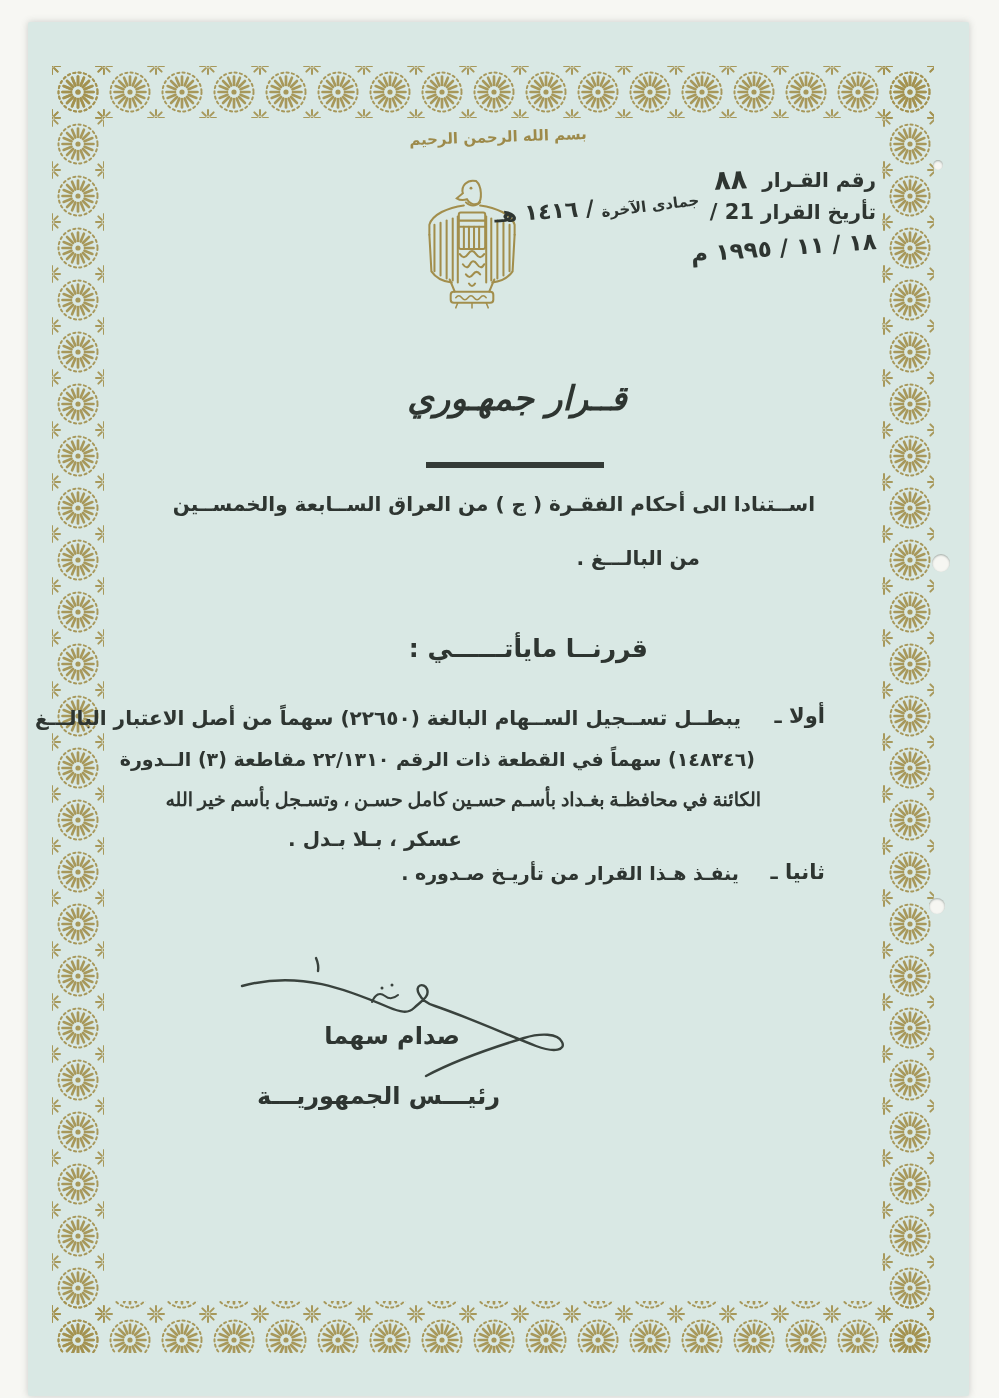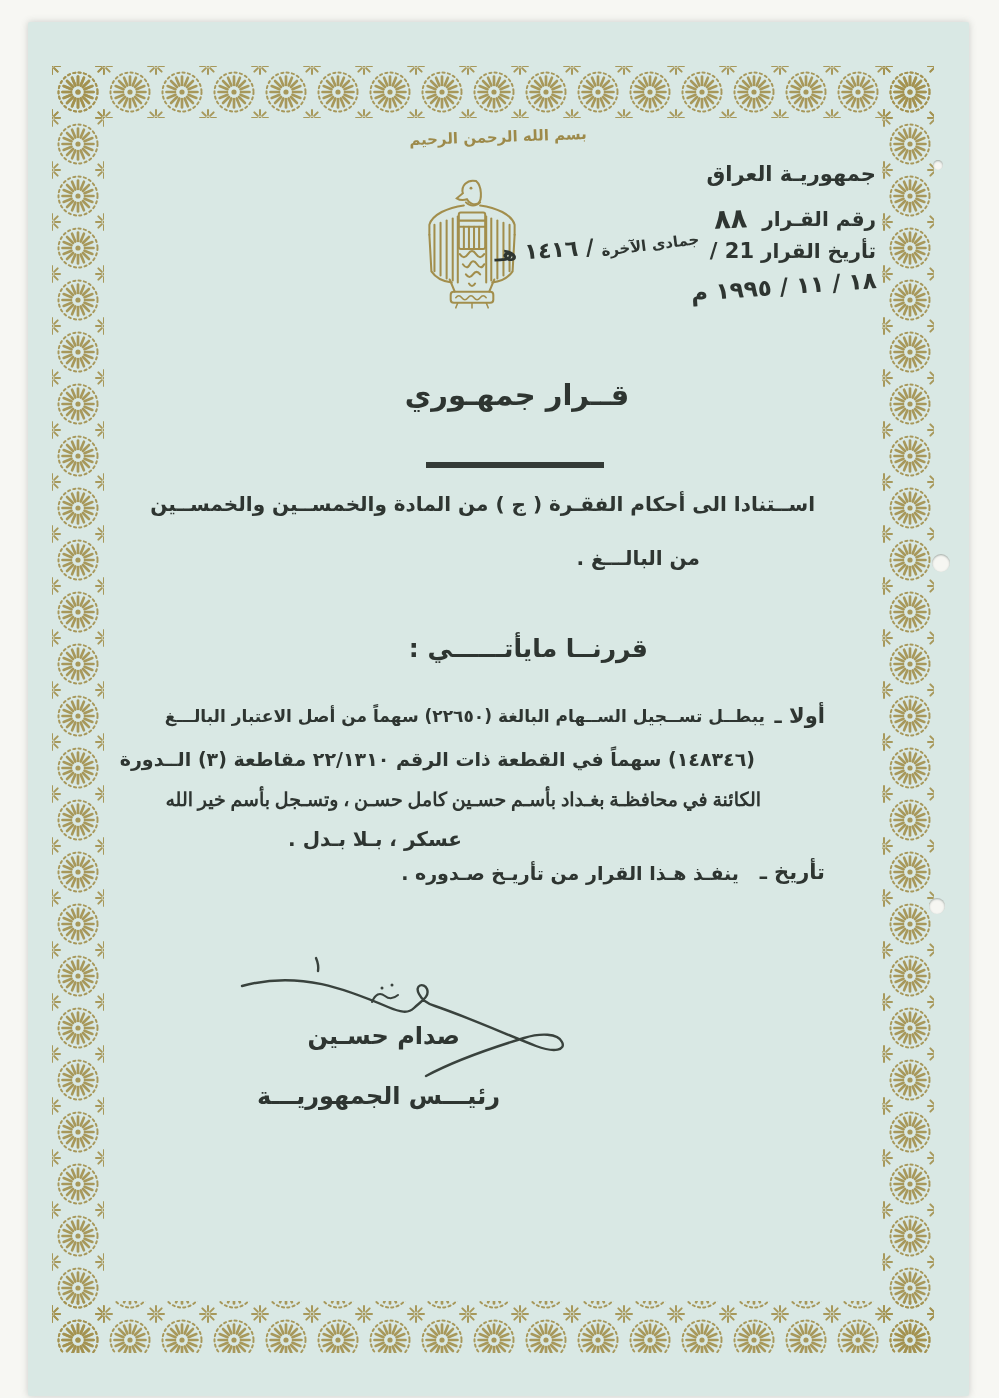"جمهوريـة العراق" div.hdr-l1 { html: <div>جمهوريـة العراق</div> -> none }
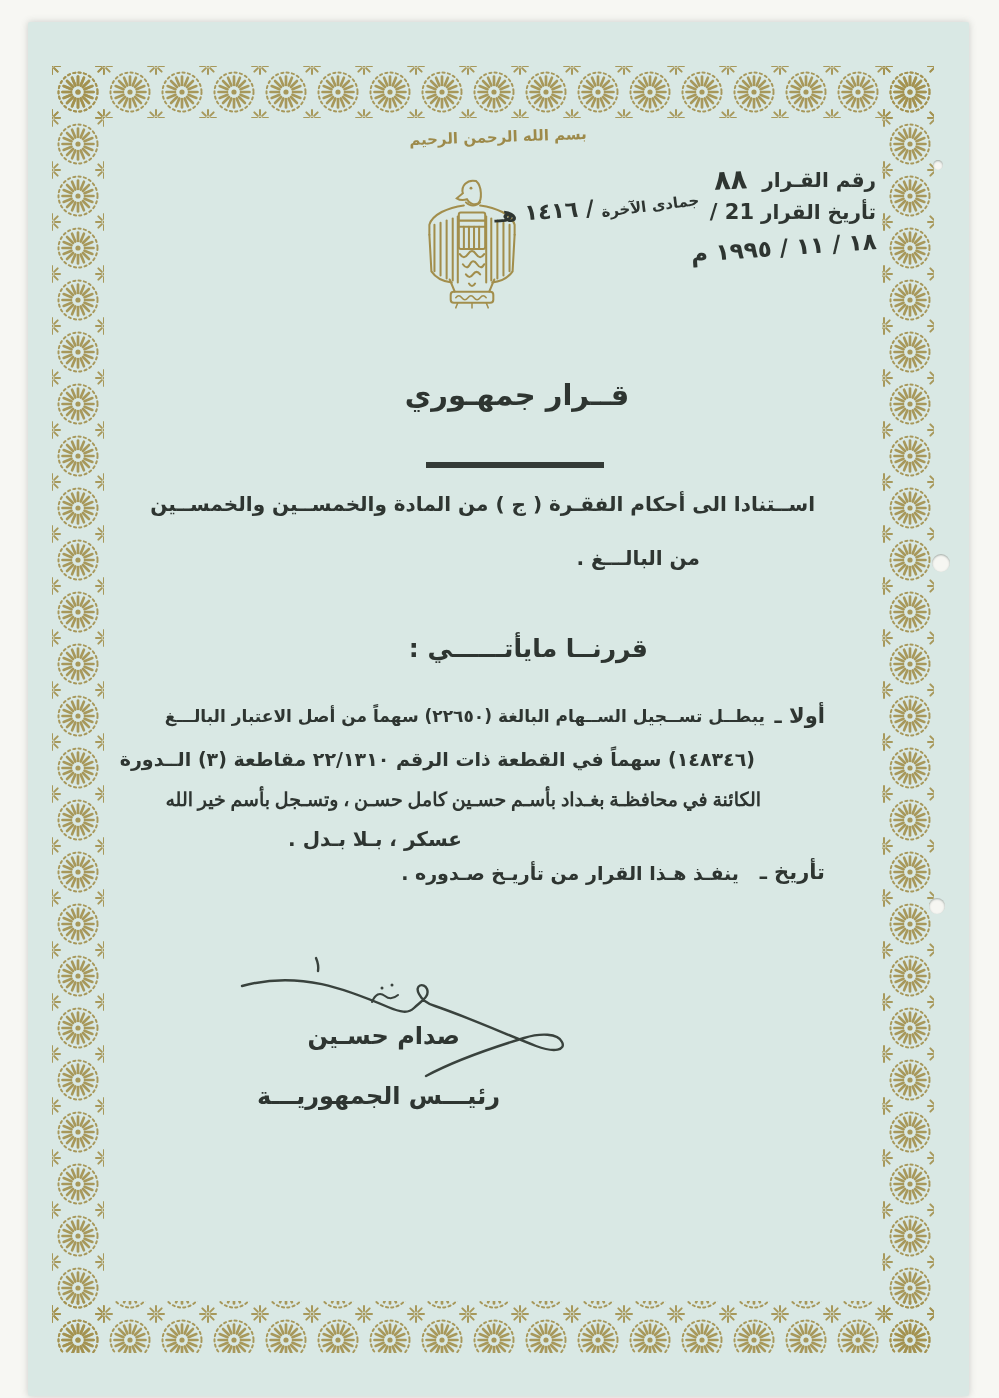"قــرار جمهـوري" .title { font-size: 29px -> 34px; font-style: none -> italic }
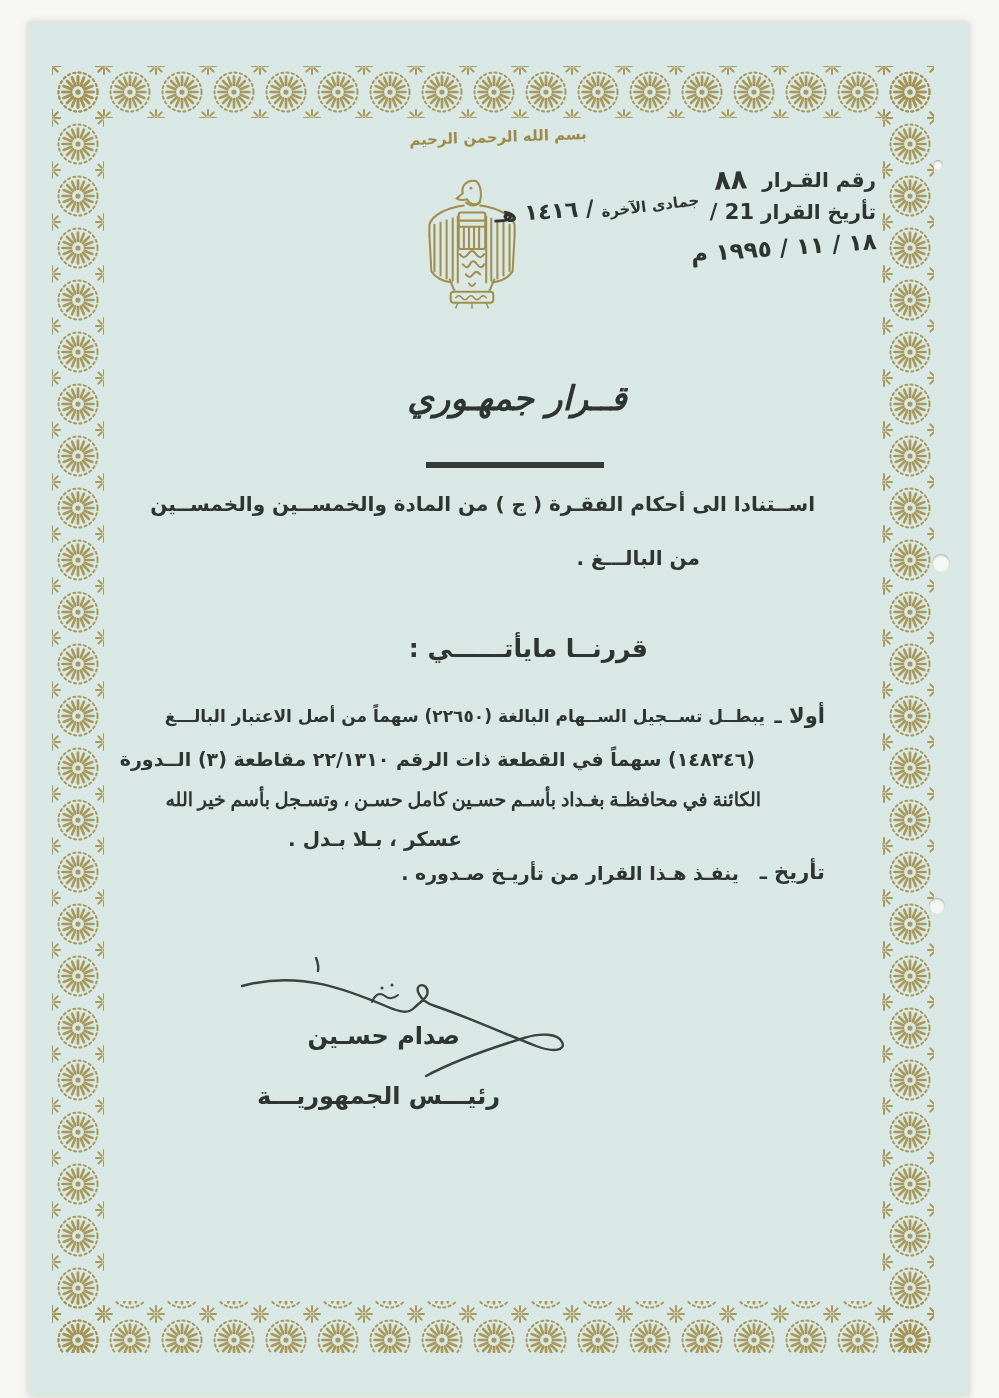"اســتنادا الى أحكام الفقـرة (" div.ar { text: المادة والخمســين -> العراق الســابعة }
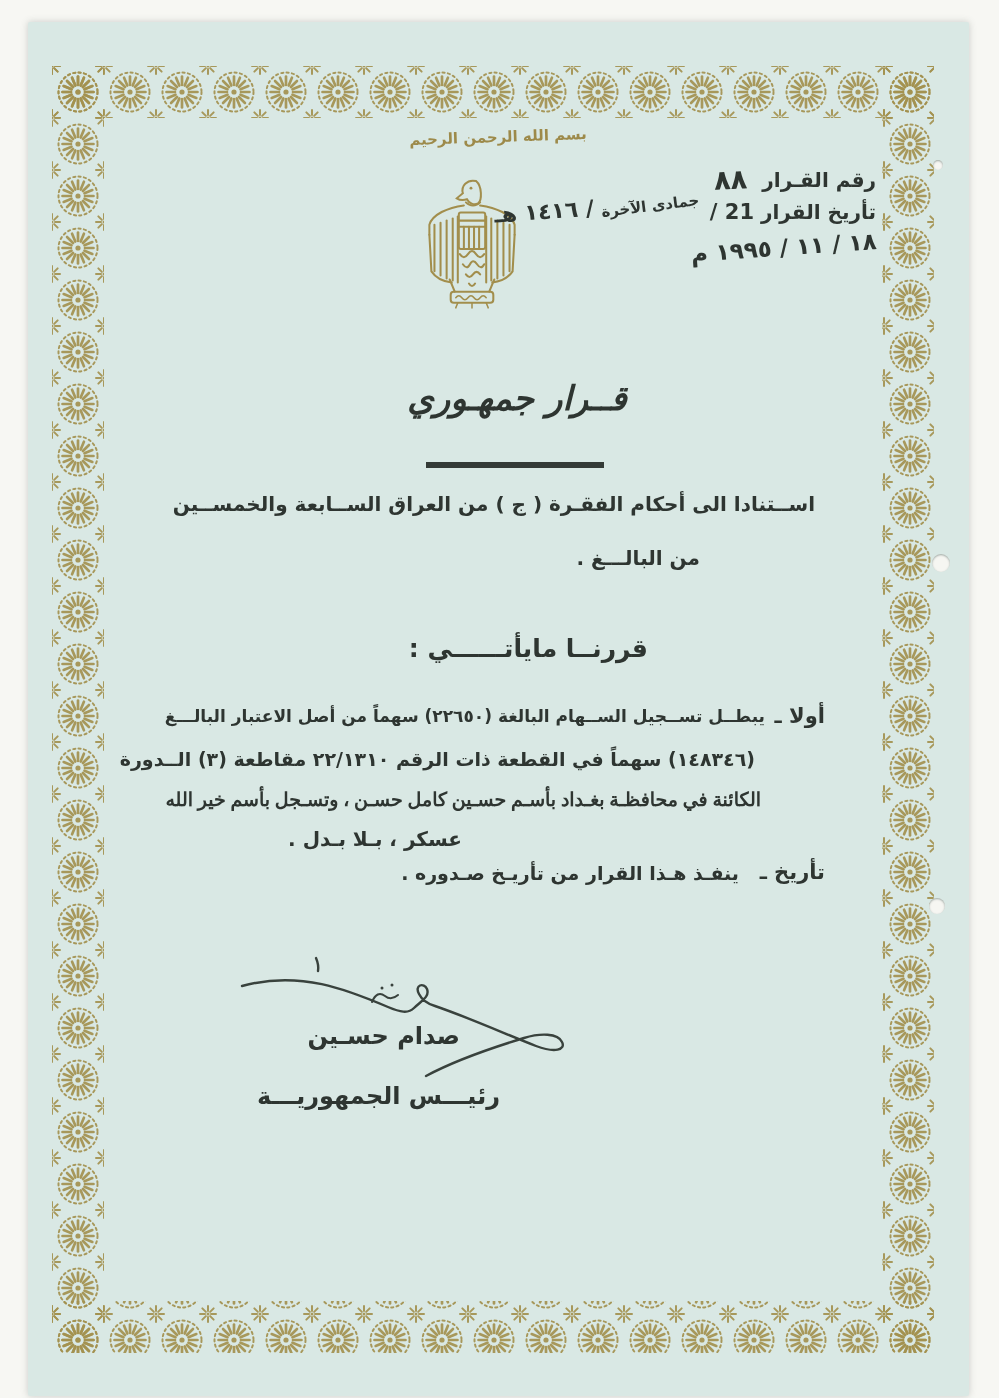"يبطــل تســجيل الســهام البالغة (٢٢٦٥٠)" .i1l1 { font-size: 17px -> 20px; right: 204px -> 228px }
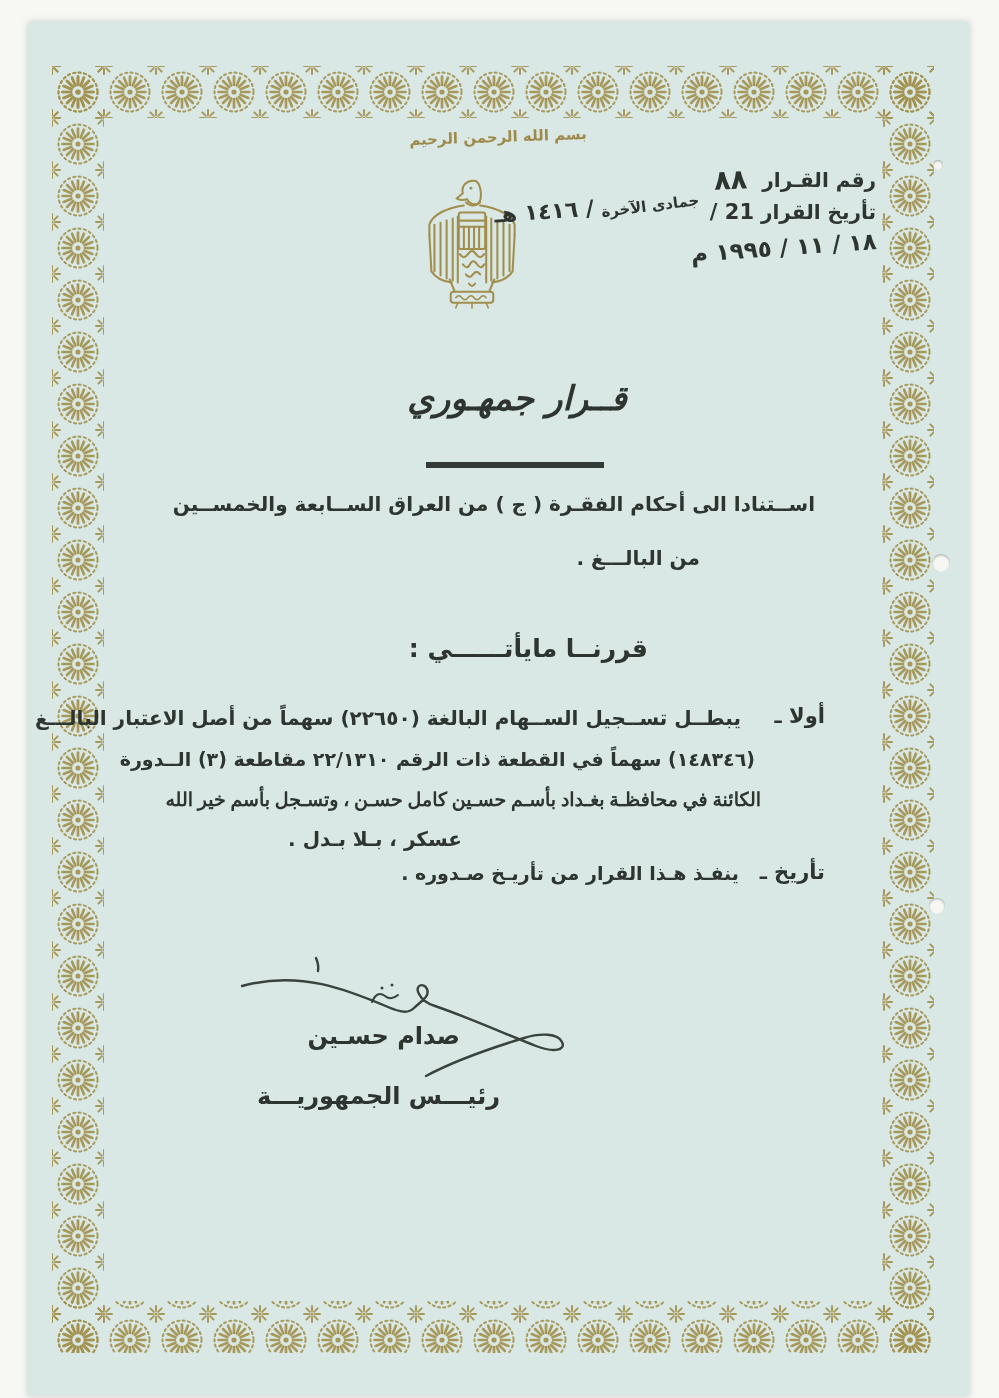"تأريخ ـ" div.ar { text: تأريخ -> ثانيا }
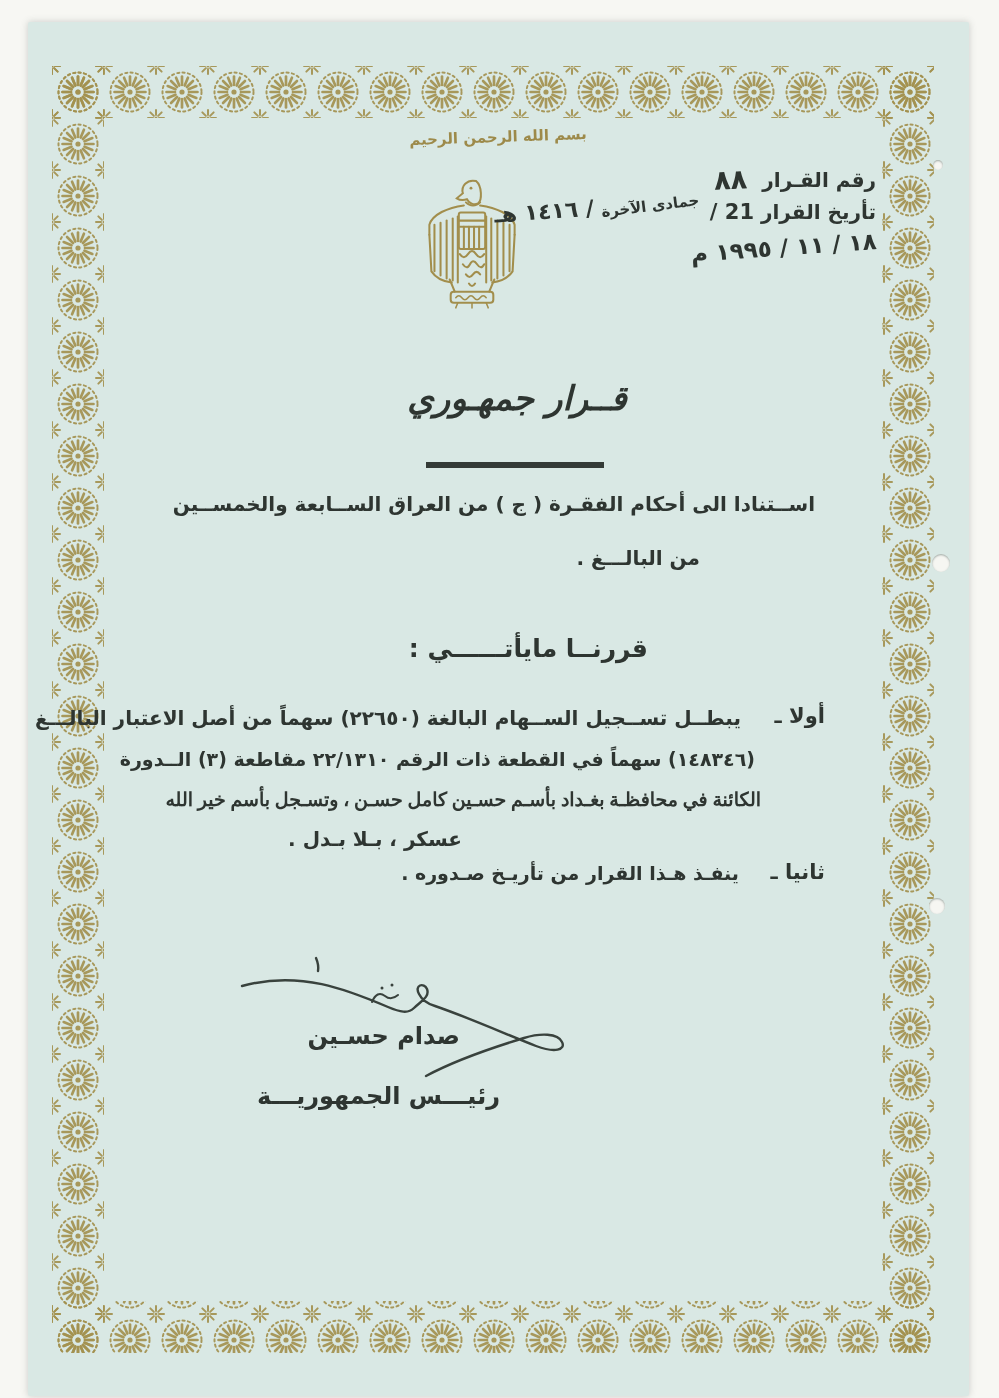"صدام حسـين" div.ar { text: حسـين -> سهما }
